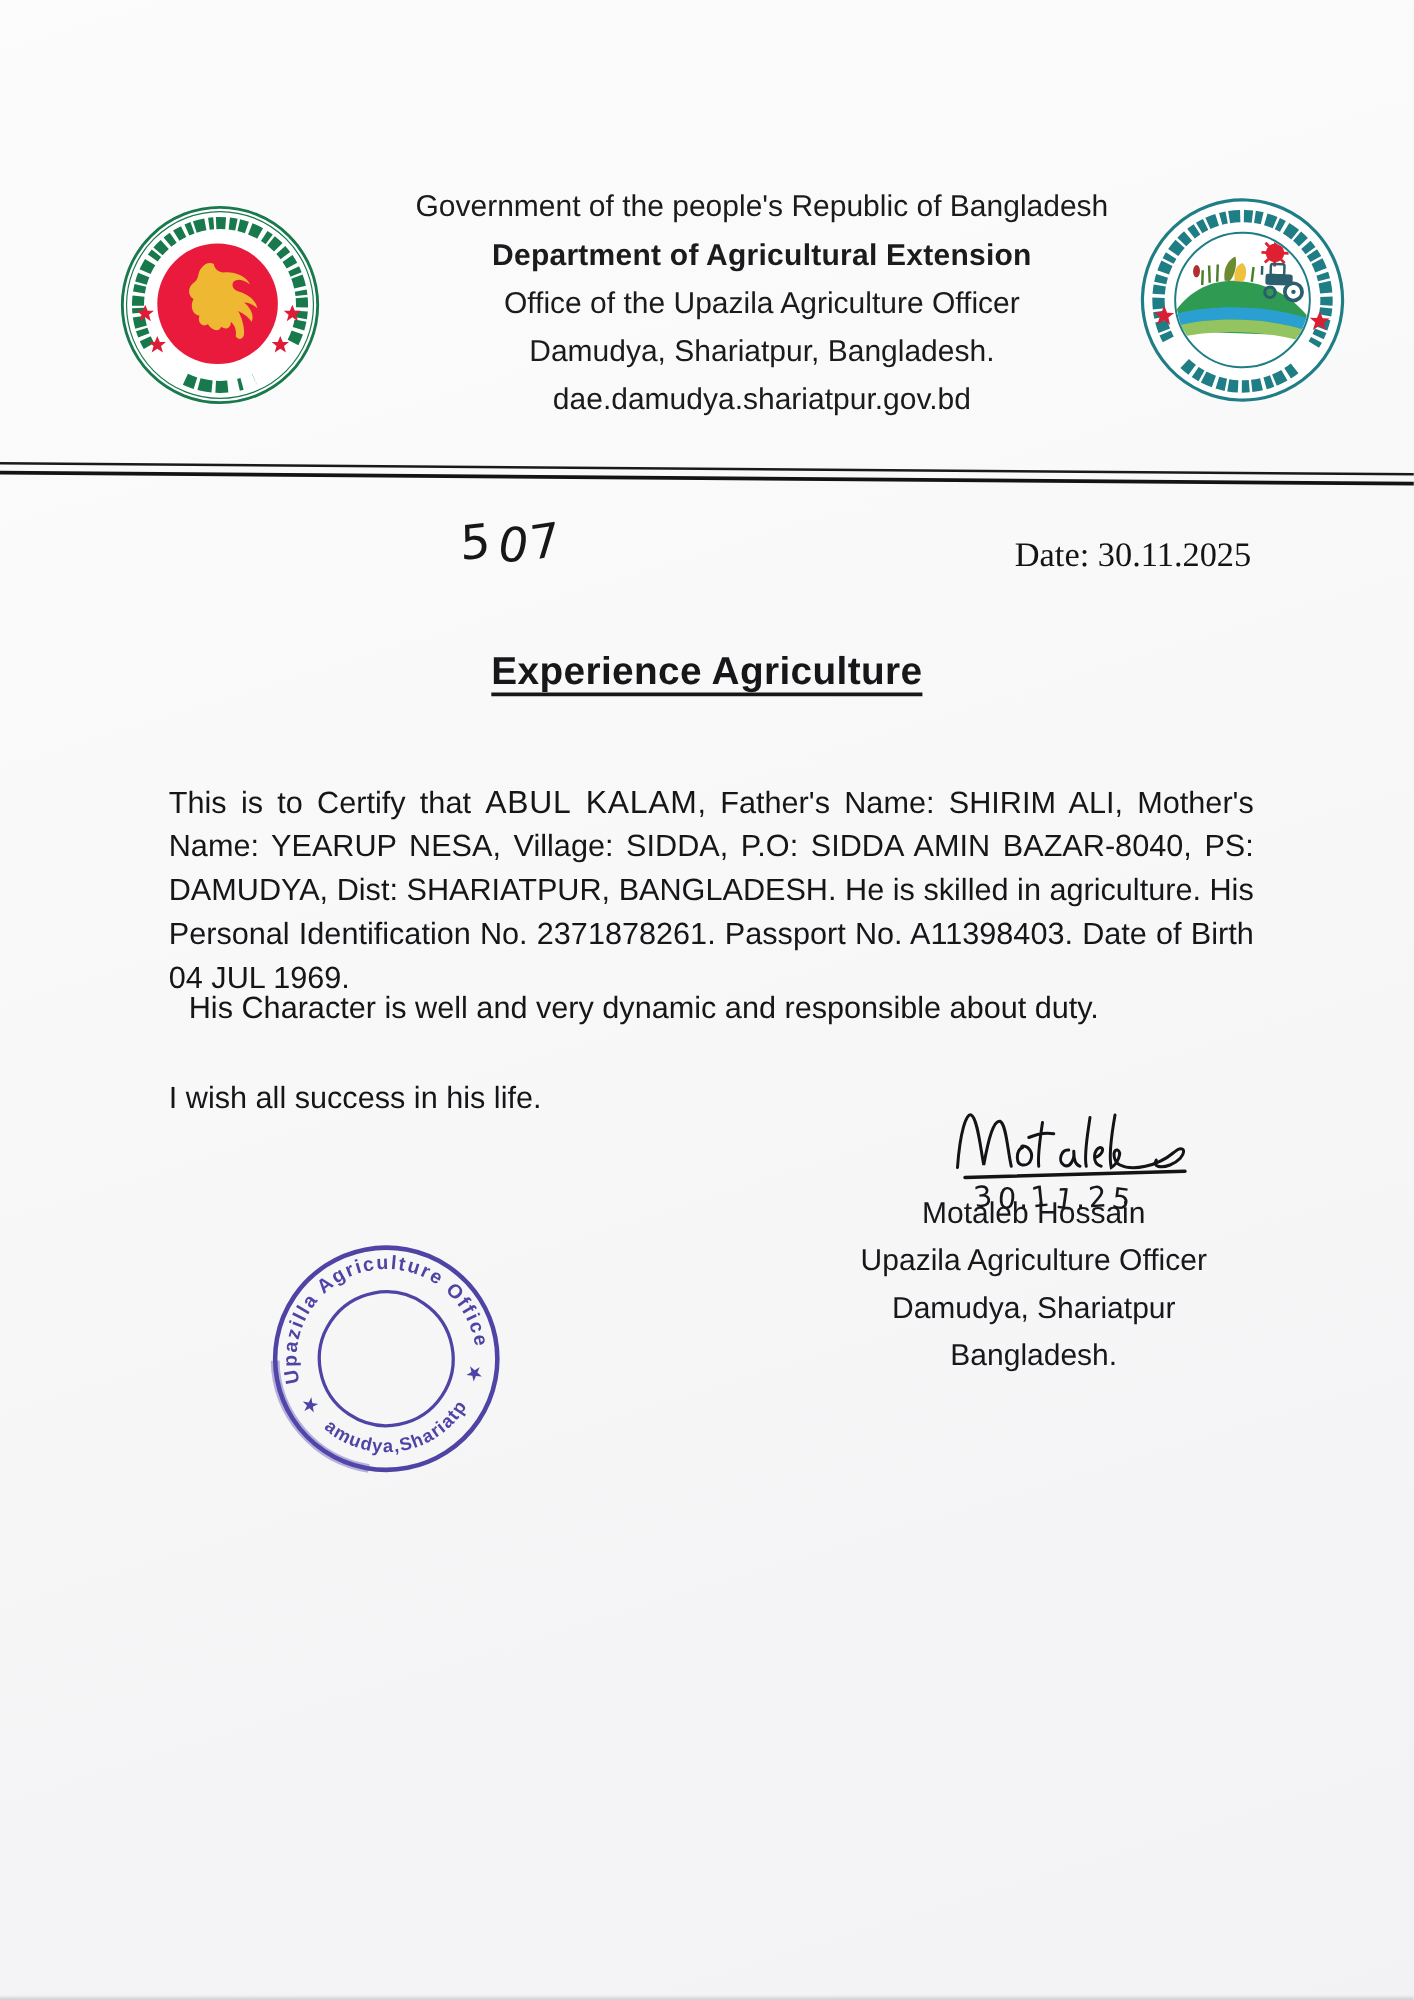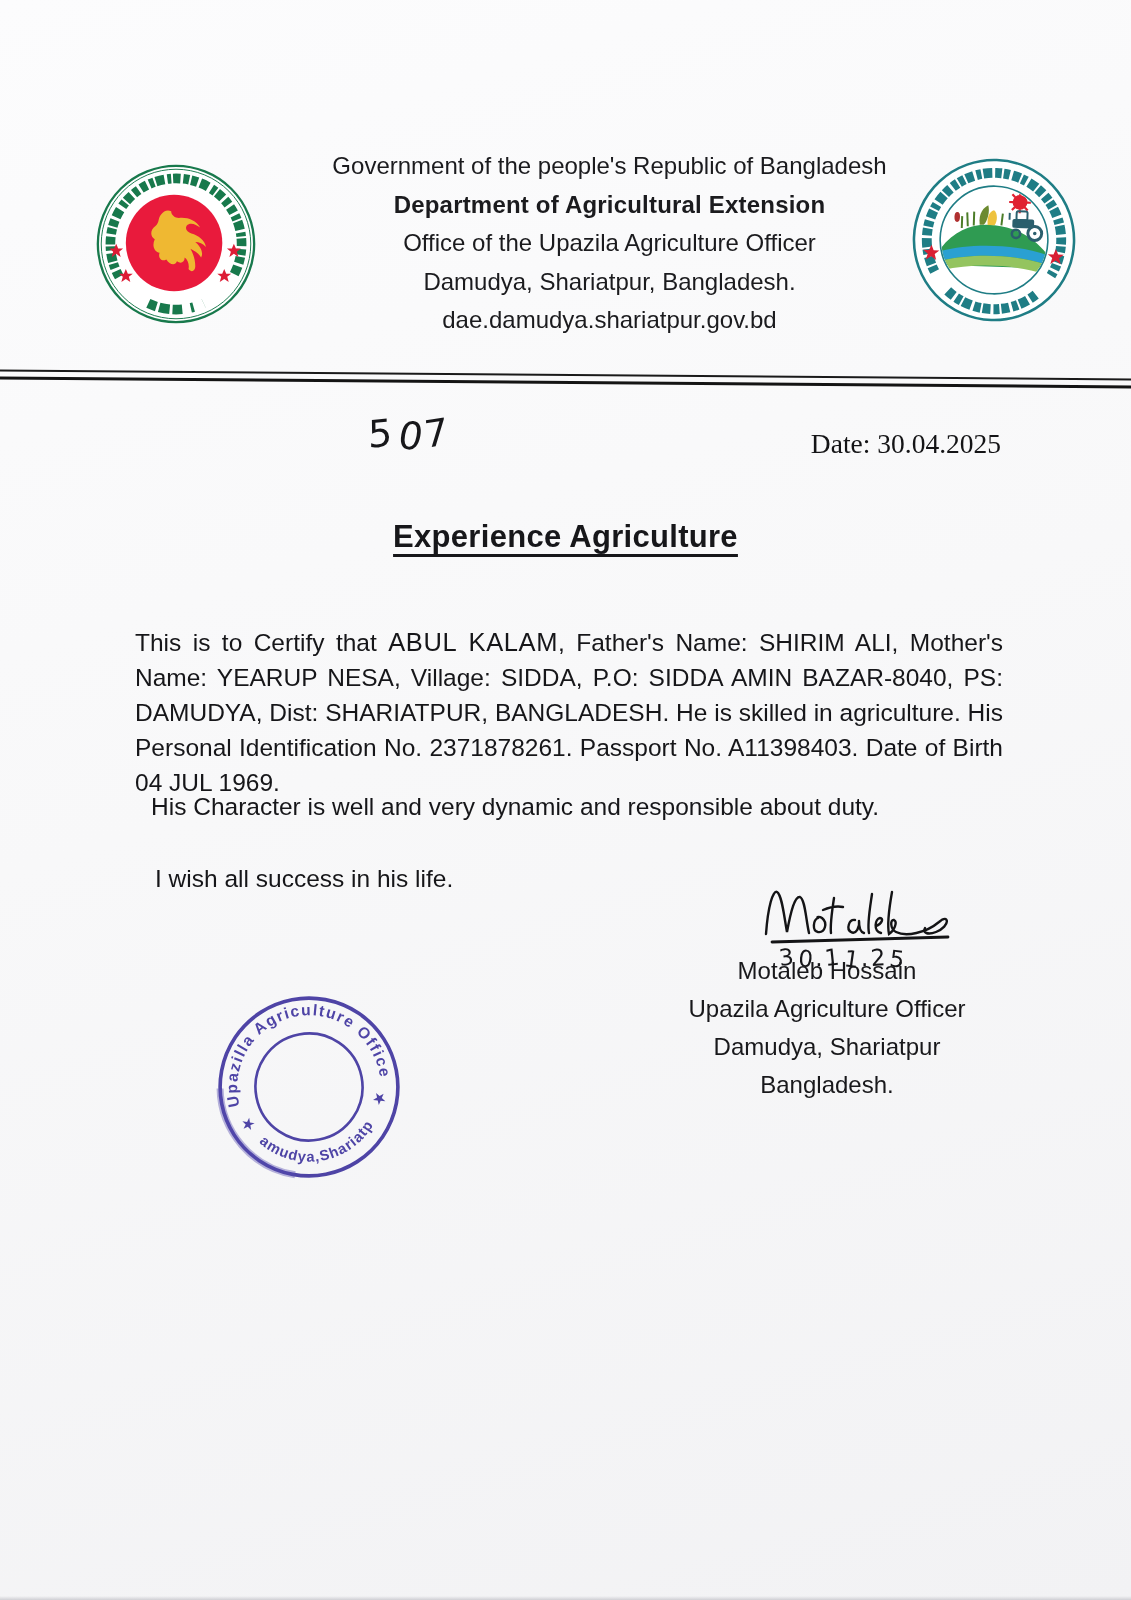"30.04.2025" span { text: 30.04.2025 -> 30.11.2025 }
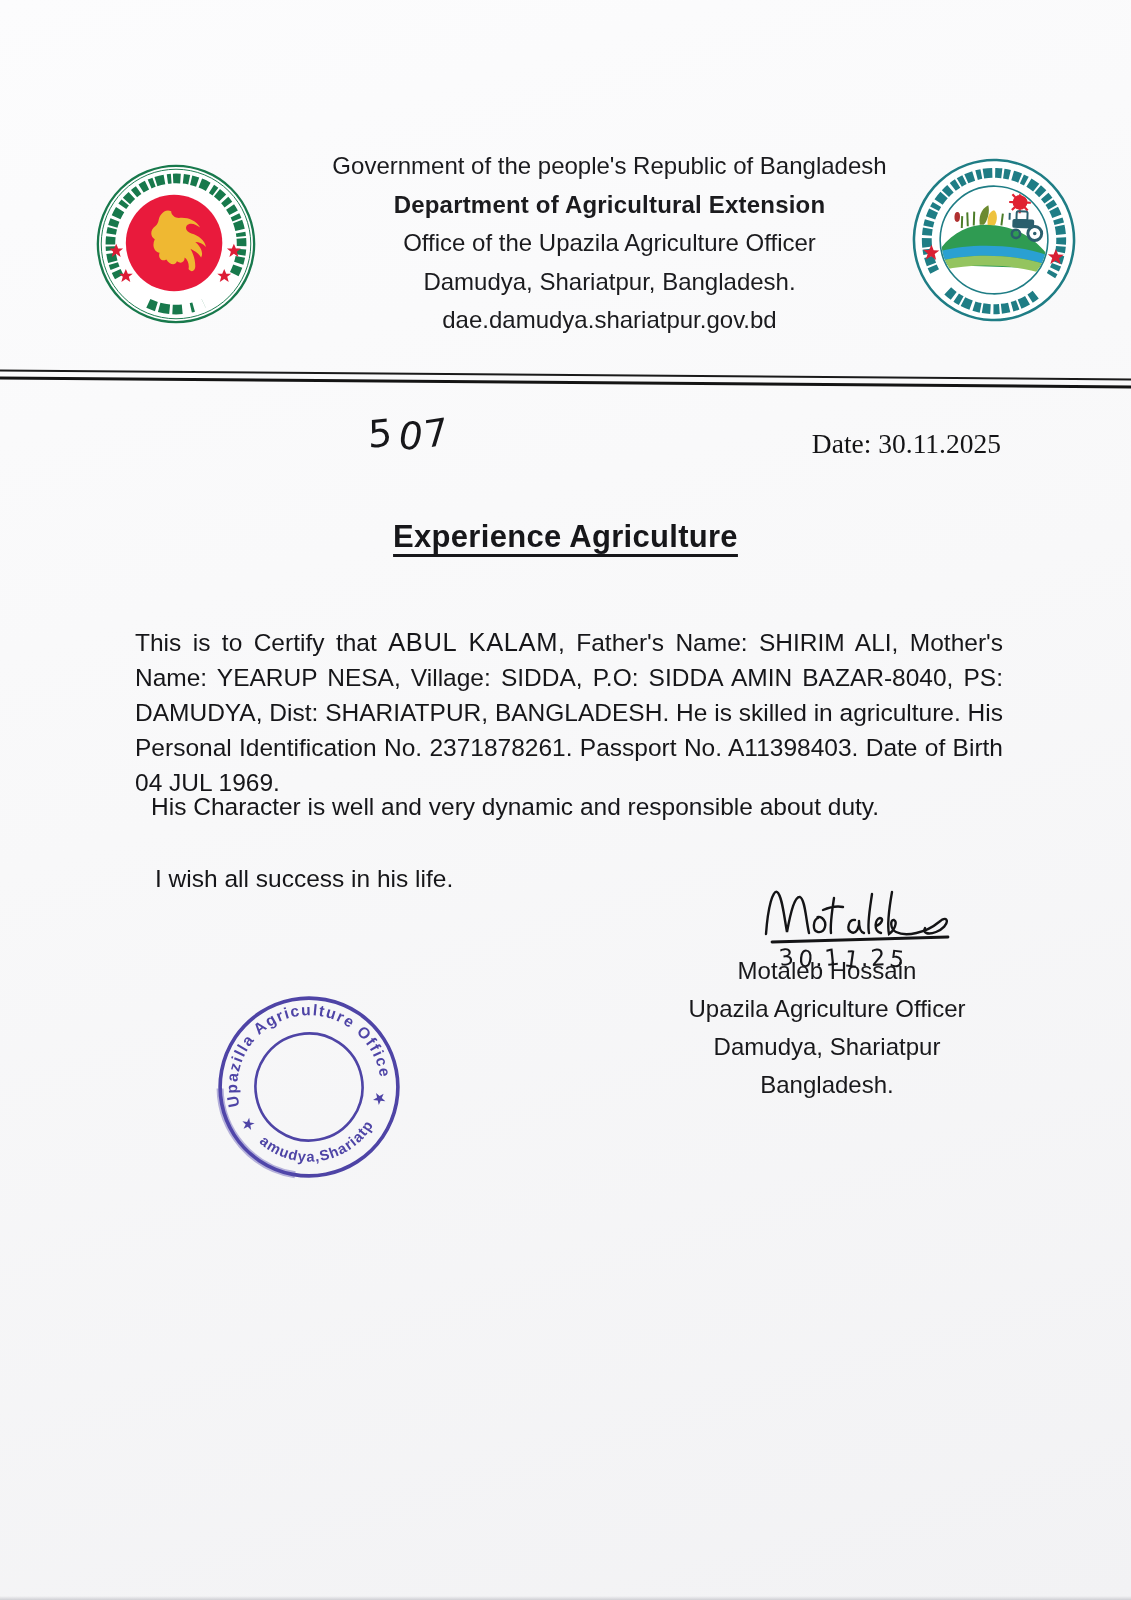"I wish all success in" .para-3 { margin-left: 20px -> none }
